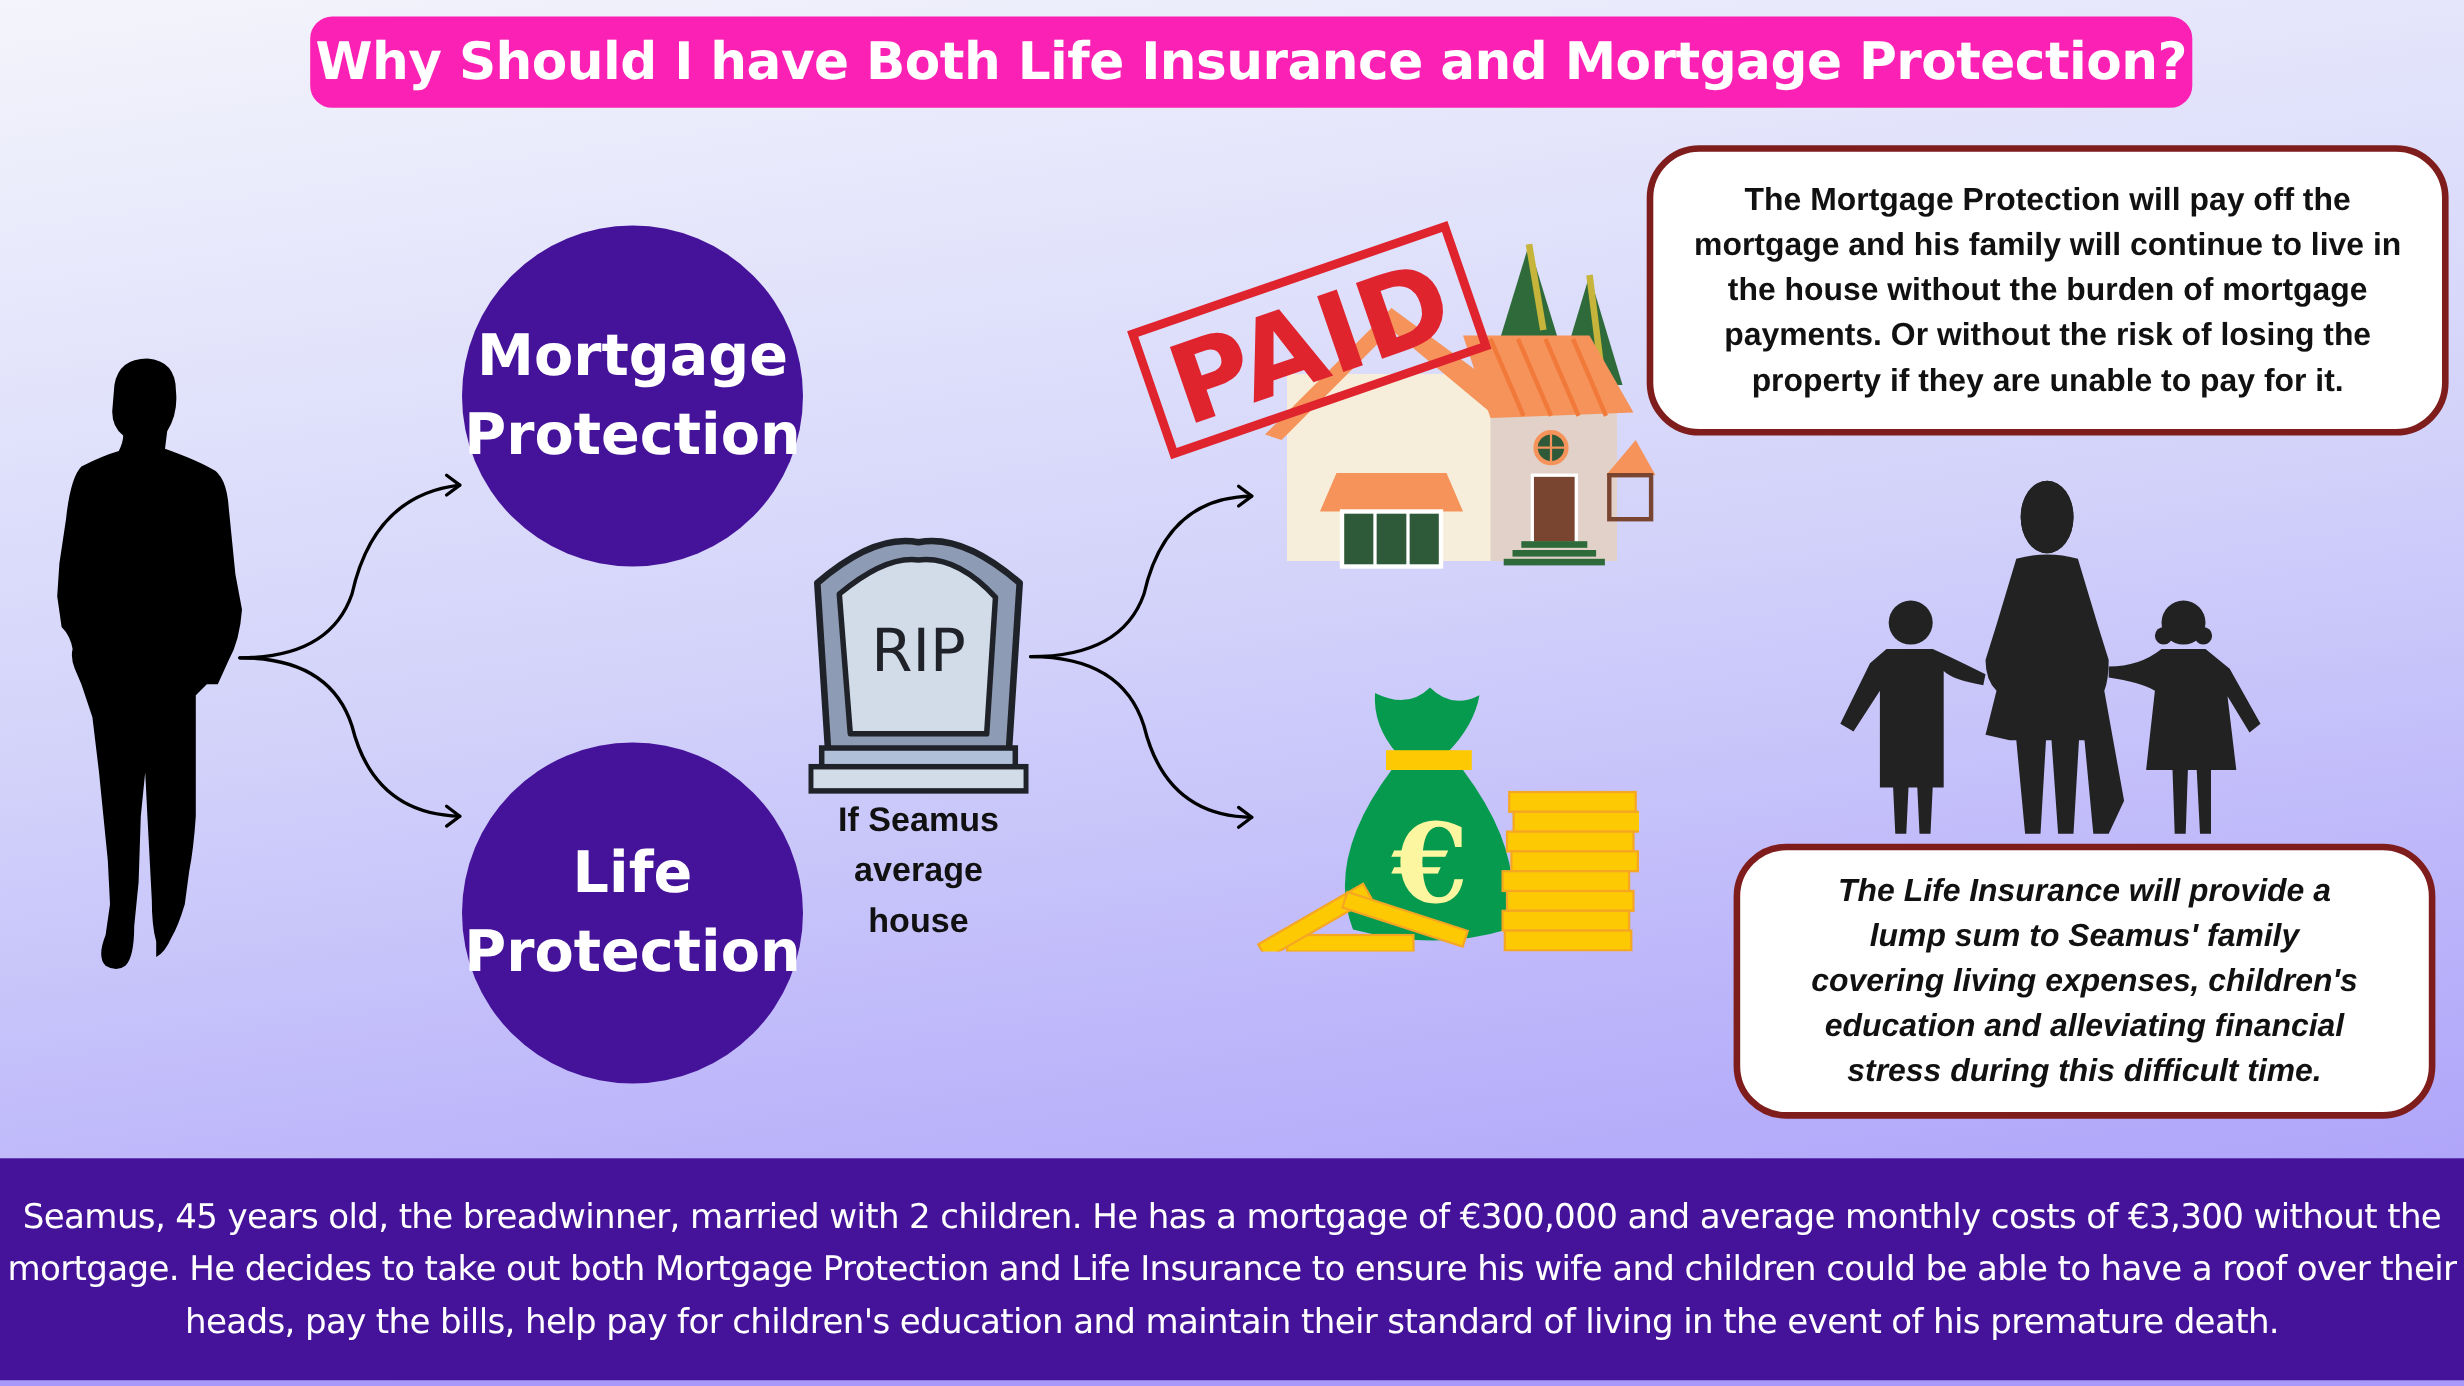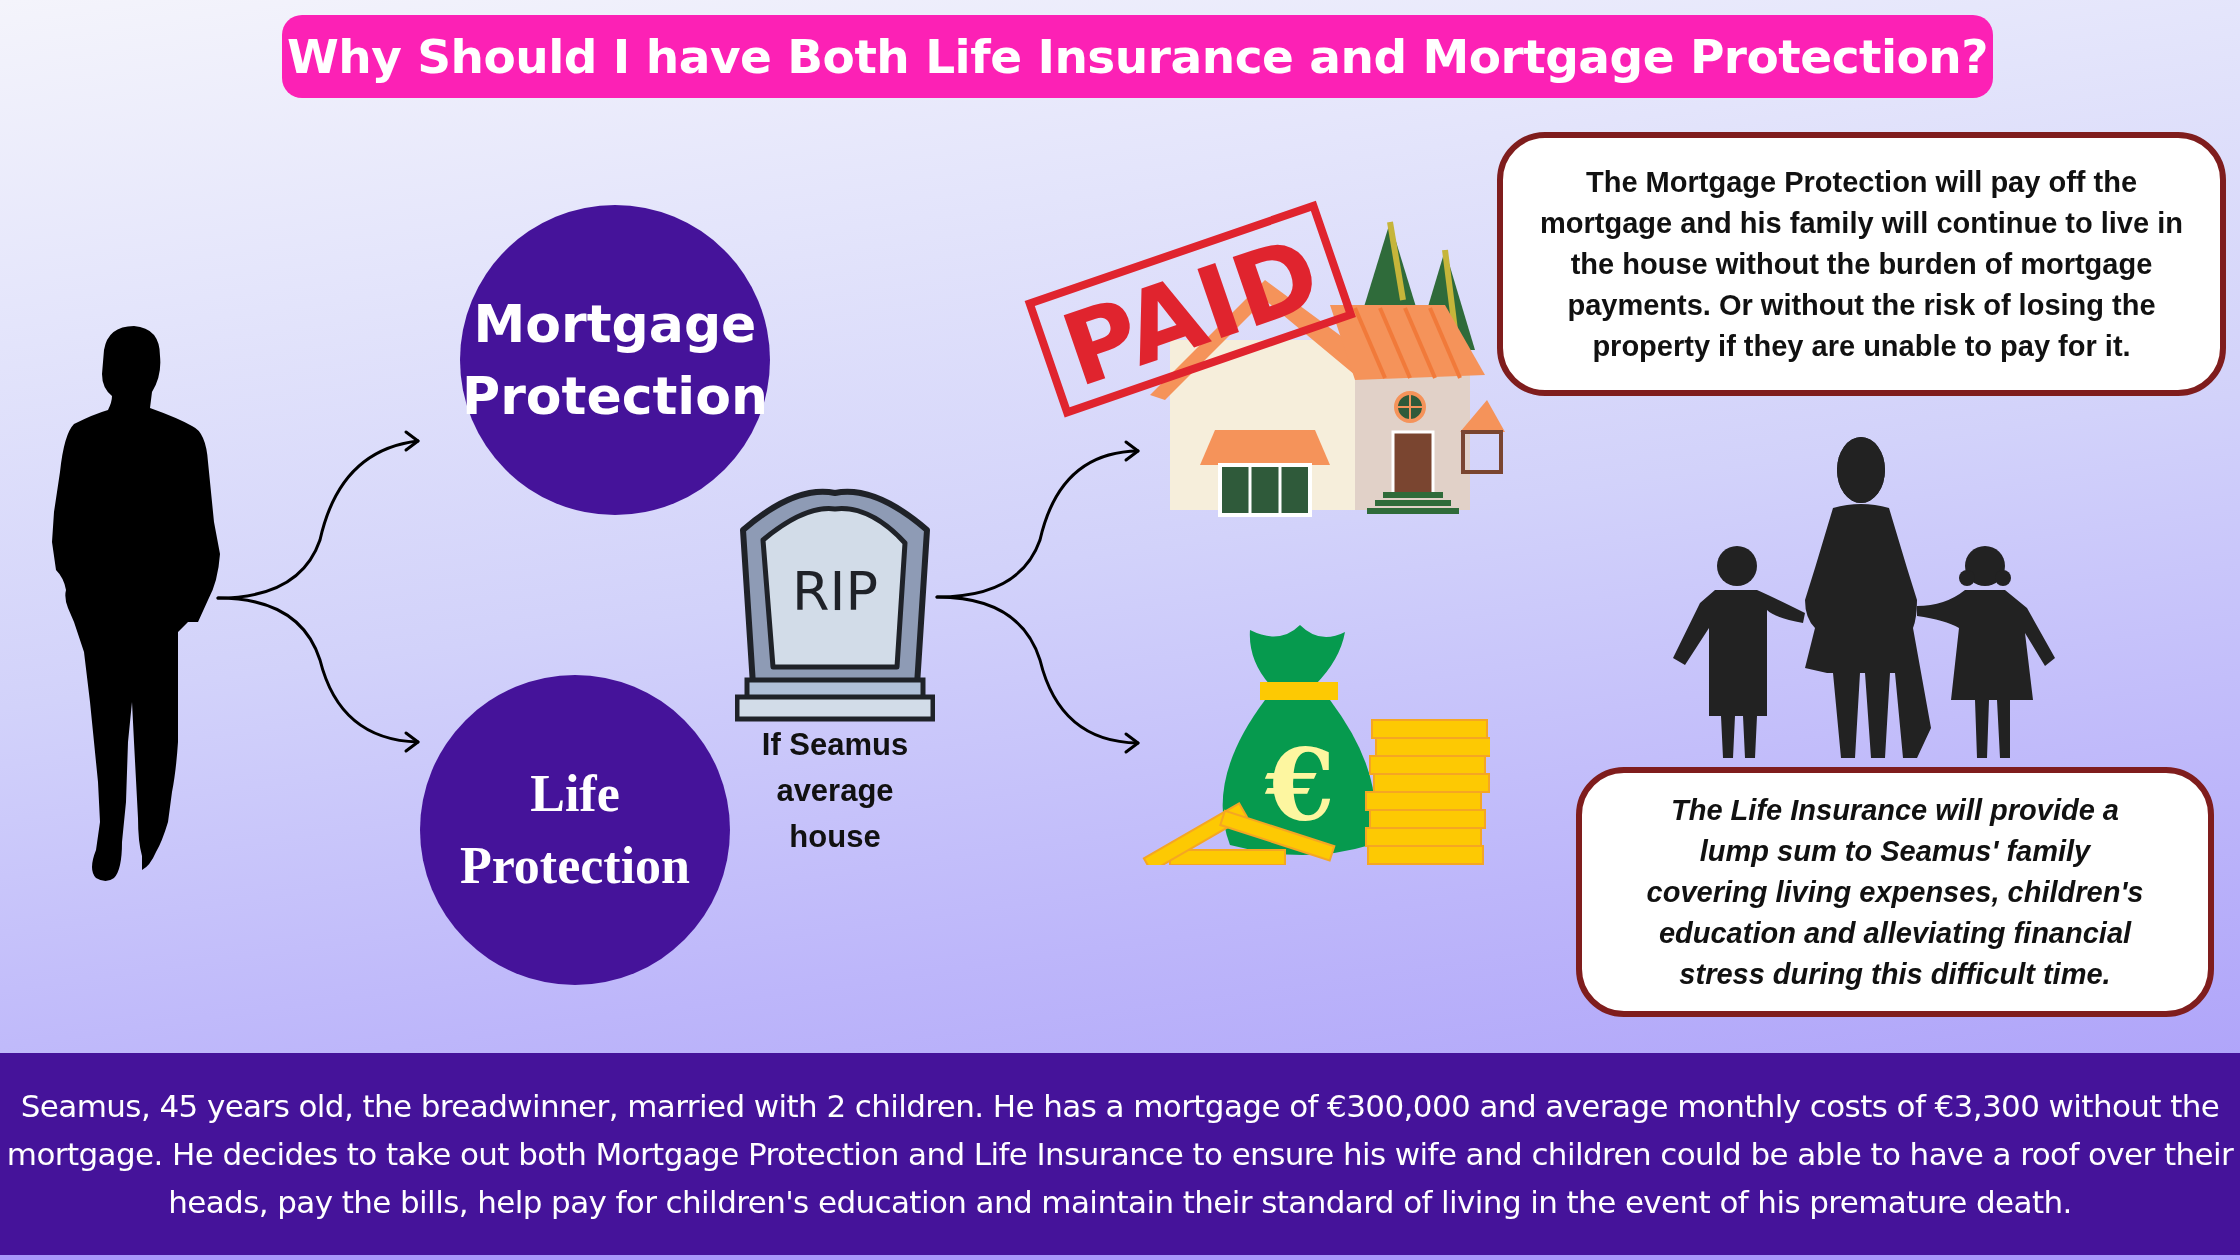"Mortgage" div.abs { margin-left: 40px -> none }
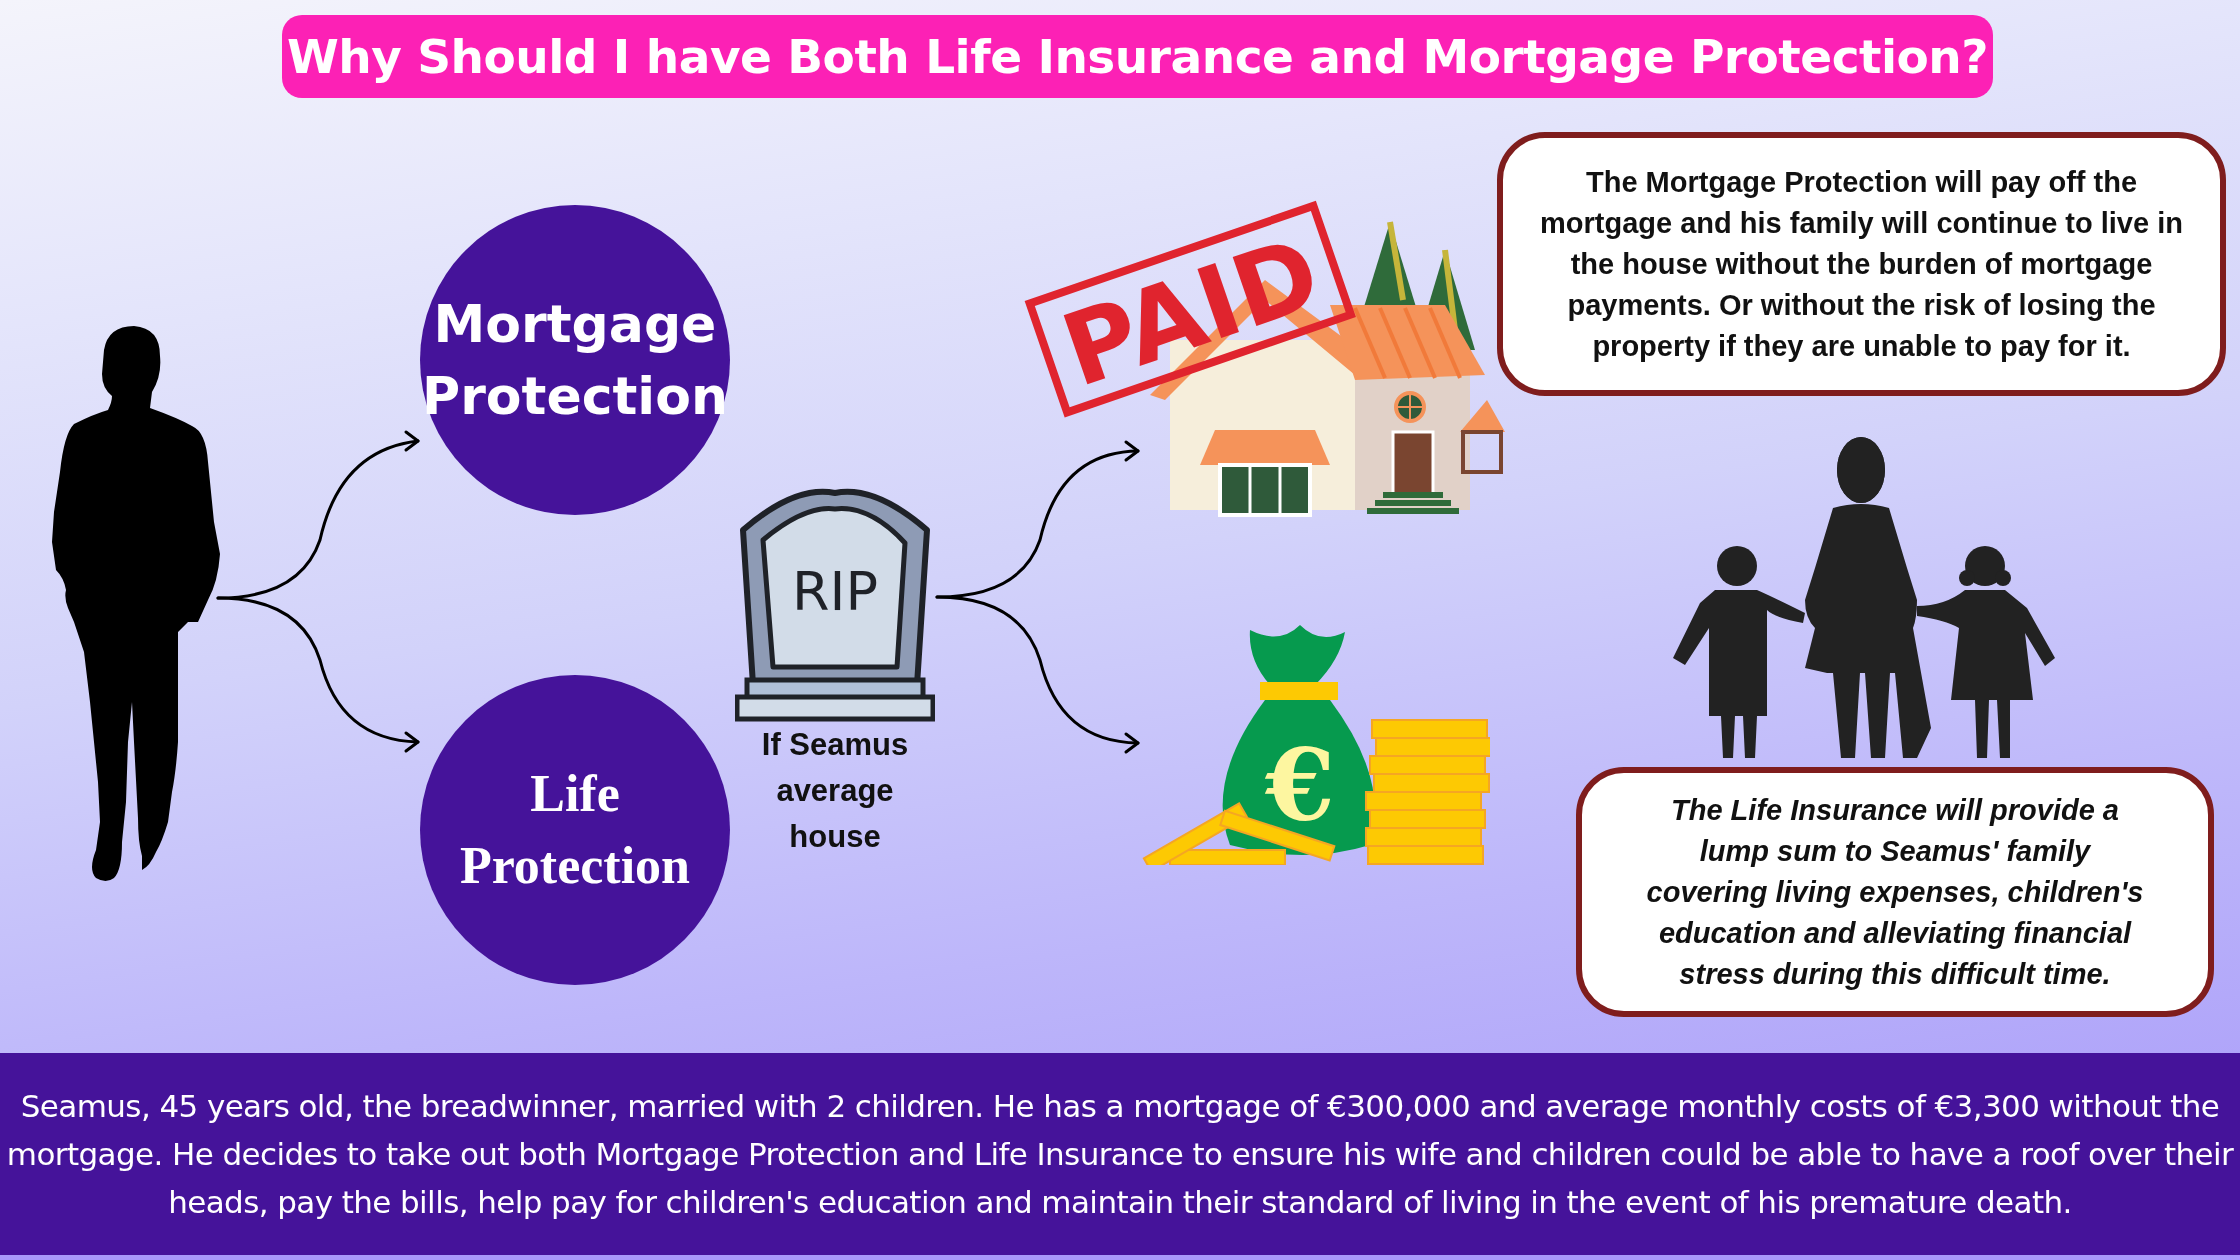"Life" div.abs { font-family: Liberation Serif, serif -> none }
